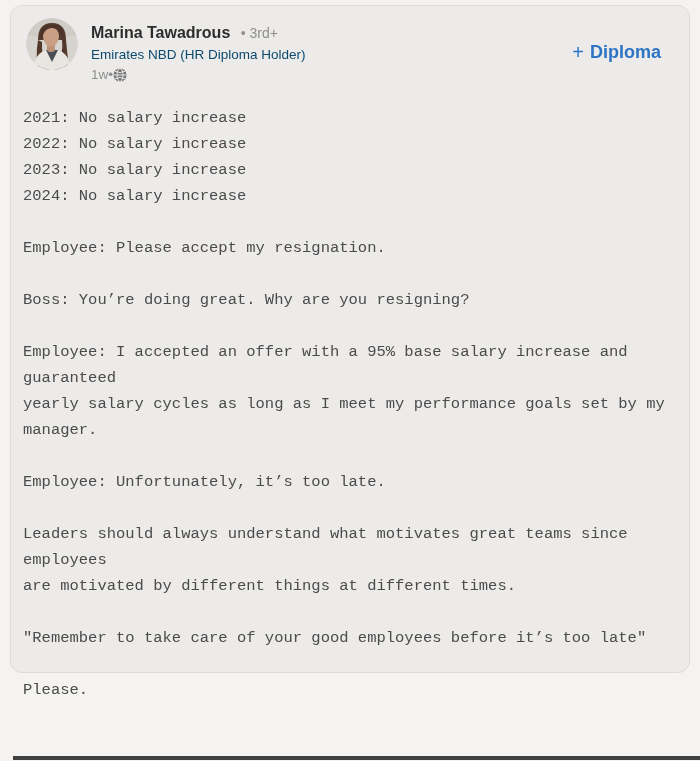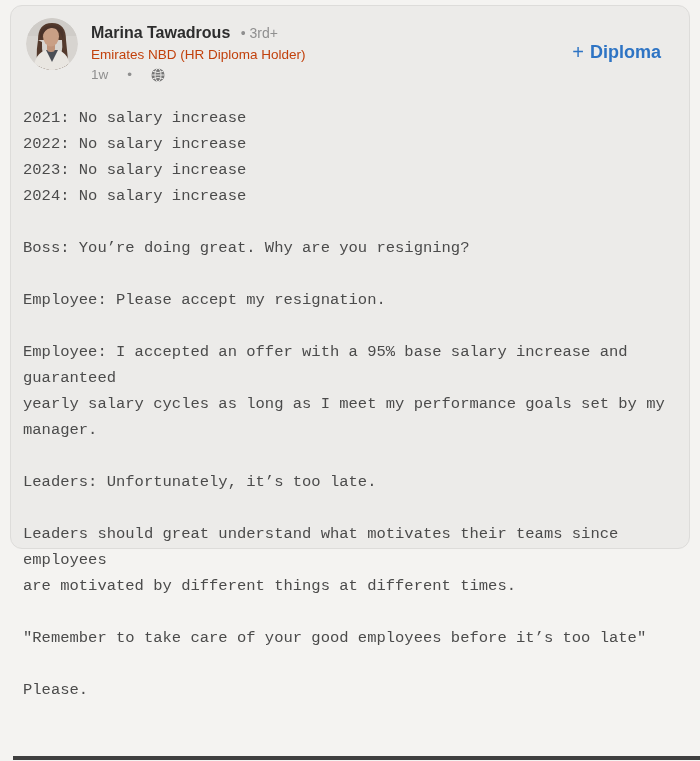"Marina Tawadrous • 3rd+" .card { height: 544px -> 668px }
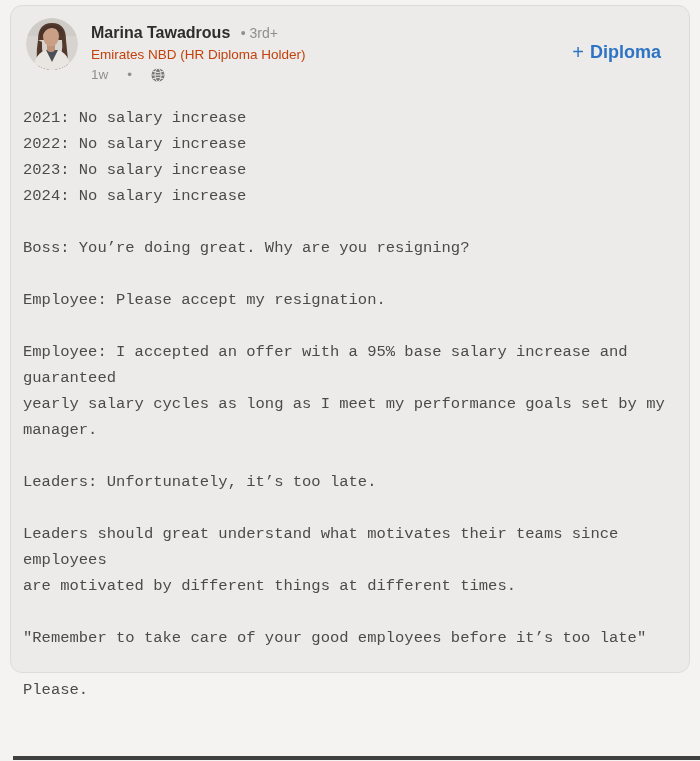"Emirates NBD (HR Diploma Holder)" .subtitle { color: #c2410c -> #0c4a6e }
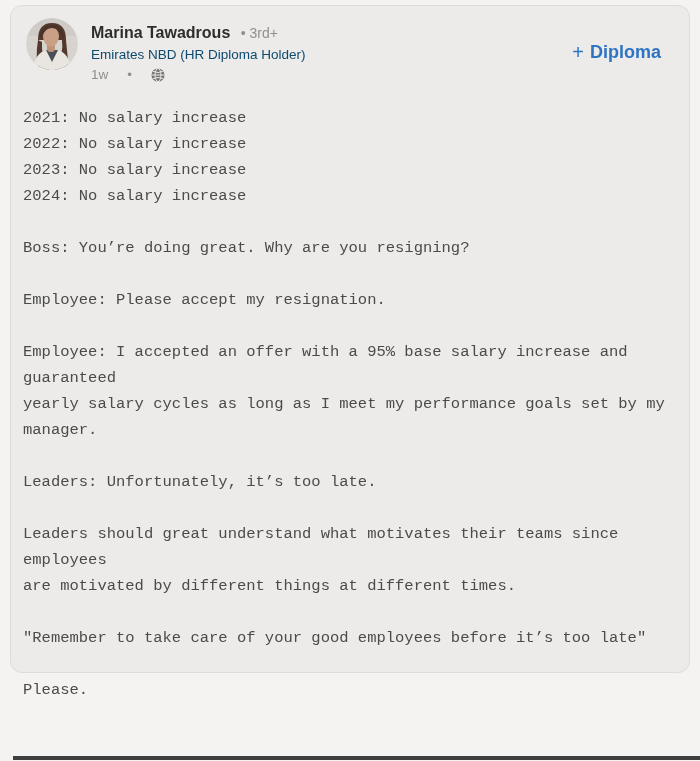"1w" .meta-line { gap: 19px -> 0 }
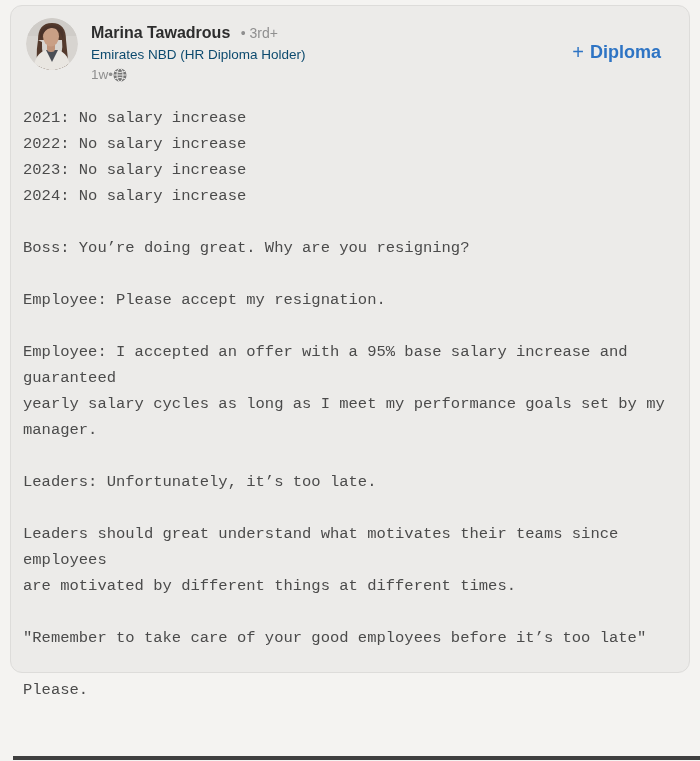"Boss: You’re doing great. Why" p.post-paragraph { order: before "Employee: Please accept my resignation." -> after "Employee: Please accept my resignation." }
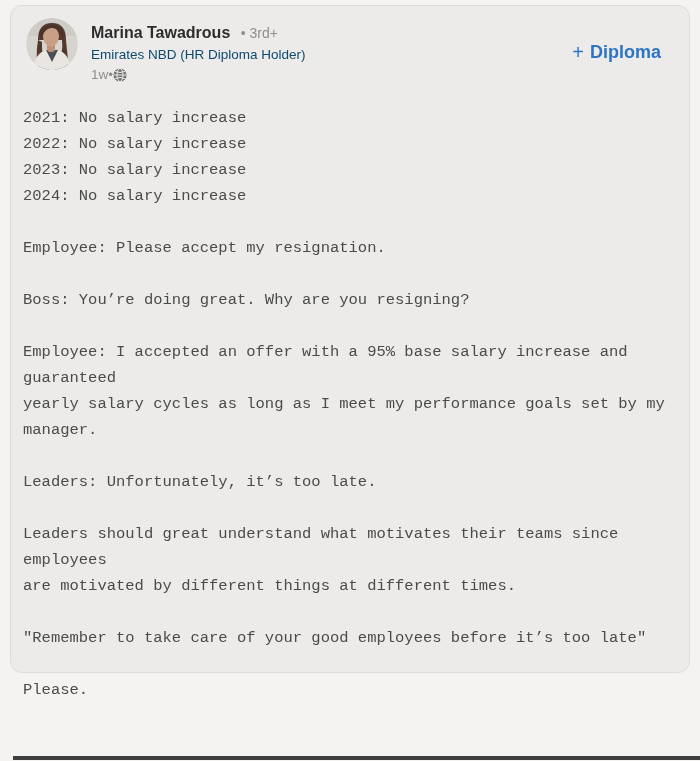"Leaders: Unfortunately, it’s too late." p.post-paragraph { text: Leaders -> Employee }
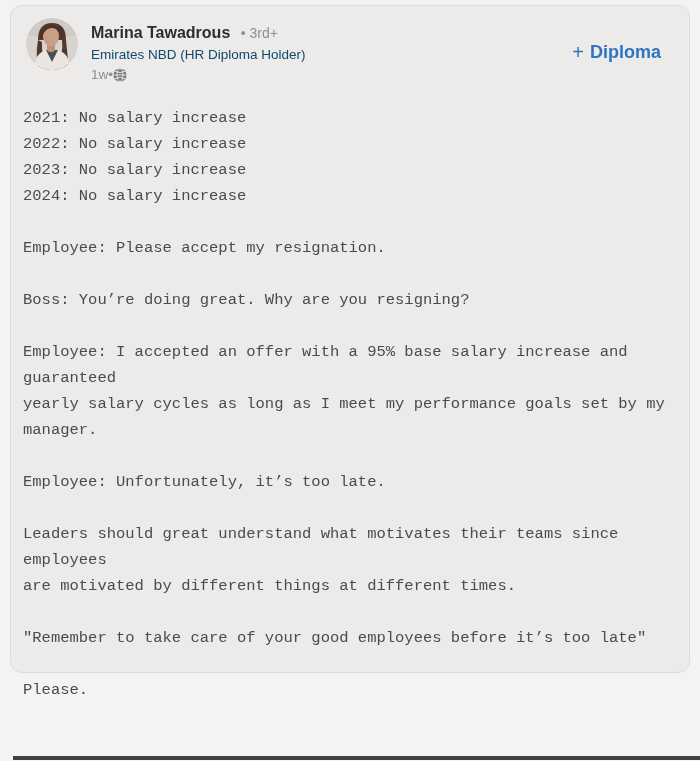"Leaders should great understand what" p.post-paragraph { text: great understand what motivates their -> always understand what motivates great }
